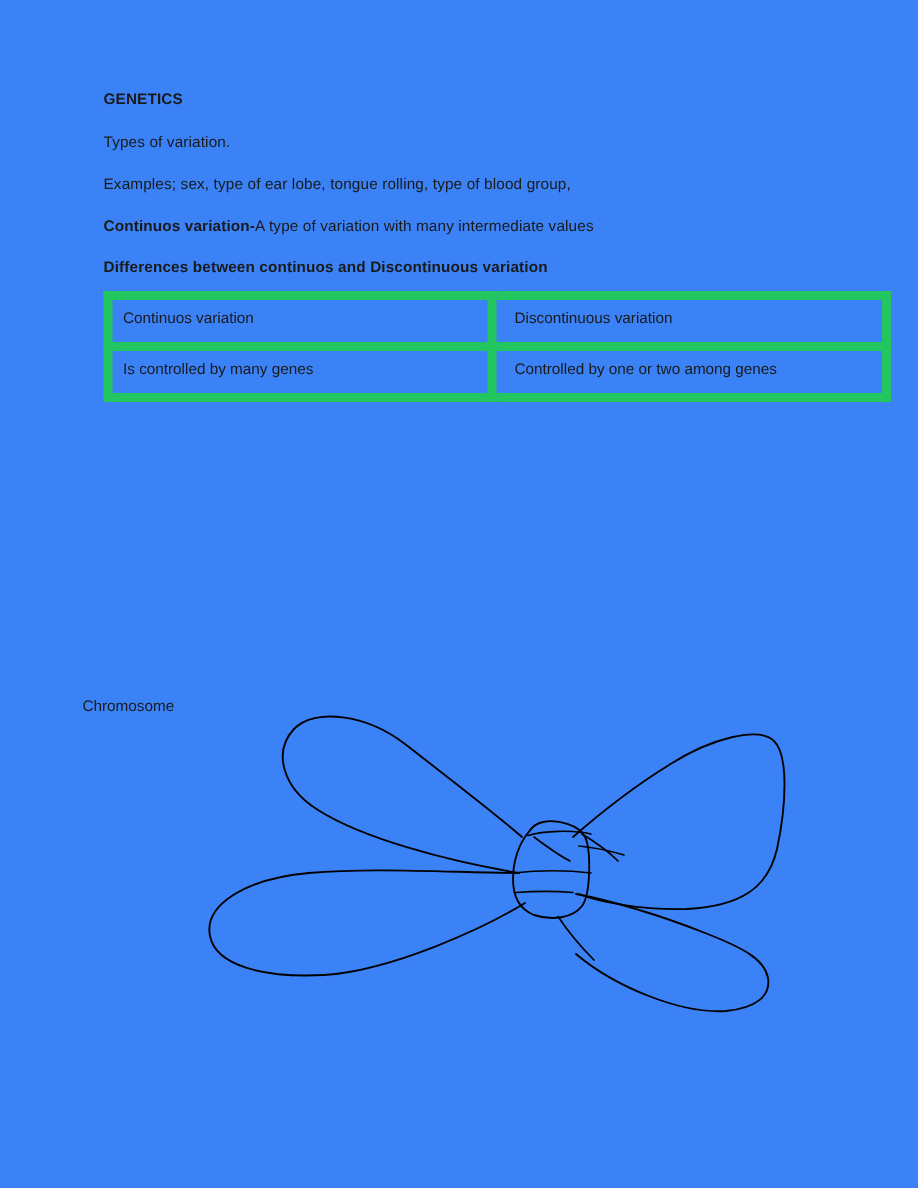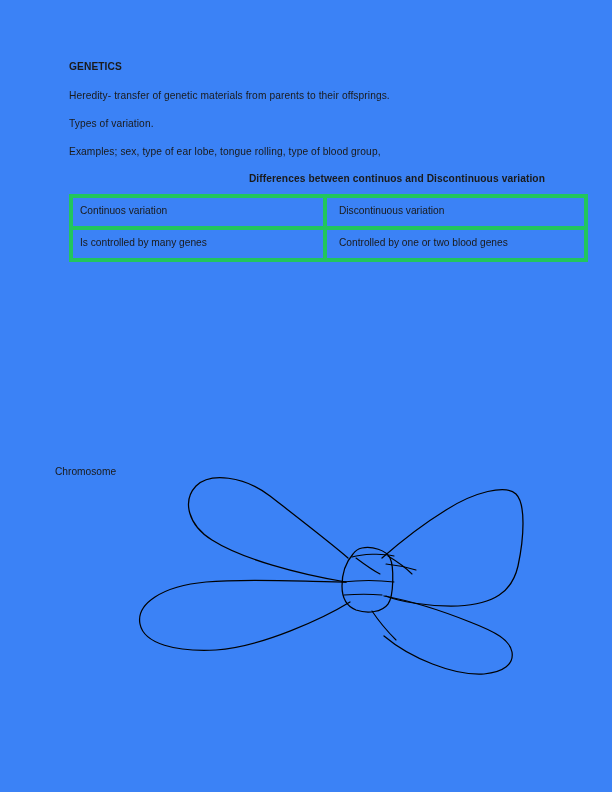"Heredity- transfer of genetic materials" p.line { html: <p>Heredity- transfer of genetic materials from parents to their offsprings.</p> -> none }
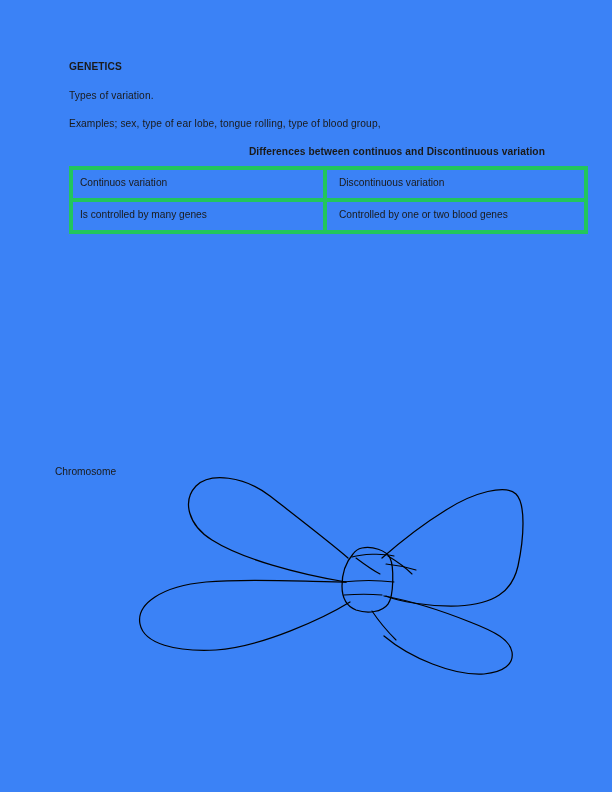"Continuos variation-A type of variation" p.line { html: none -> <p><b>Continuos variation-</b><span>A type of variation with many intermediate values</span></p> }
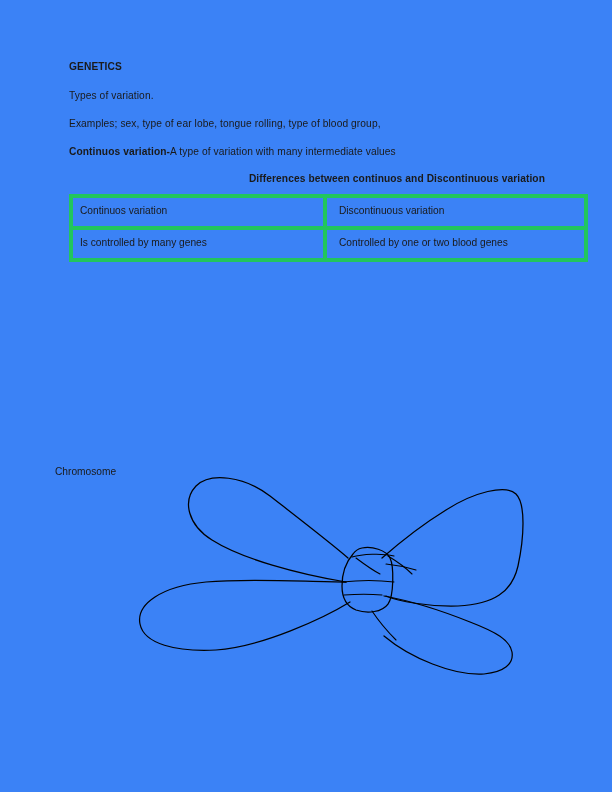"Differences between continuos and" .line.tbl-title { text-align: right -> none }
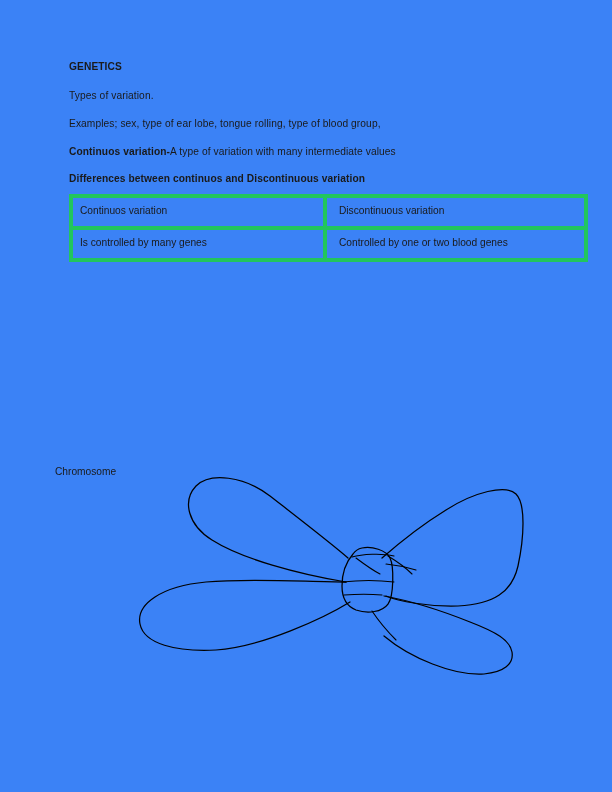"Continuos variation" .diff-table td { border: 4px solid #22c55e -> 6px solid #22c55e }
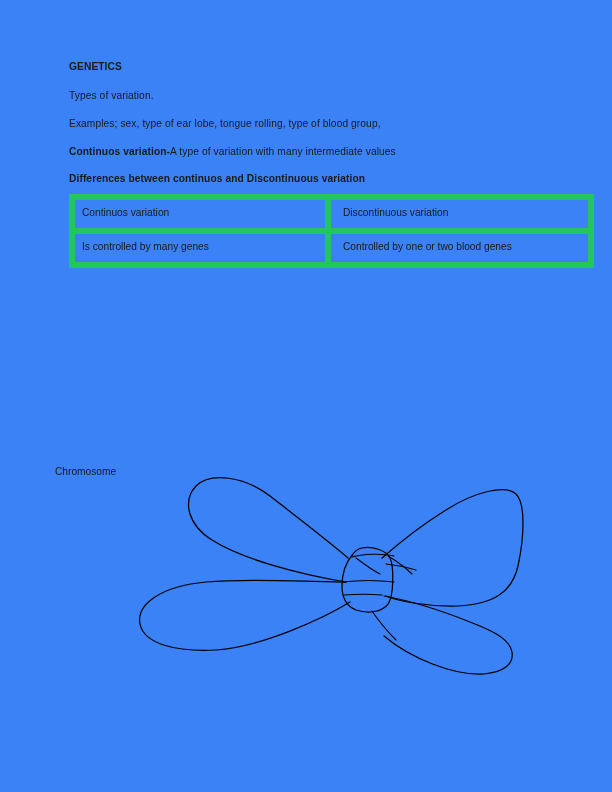"Controlled by one or two" td.col-b { text: blood -> among }
